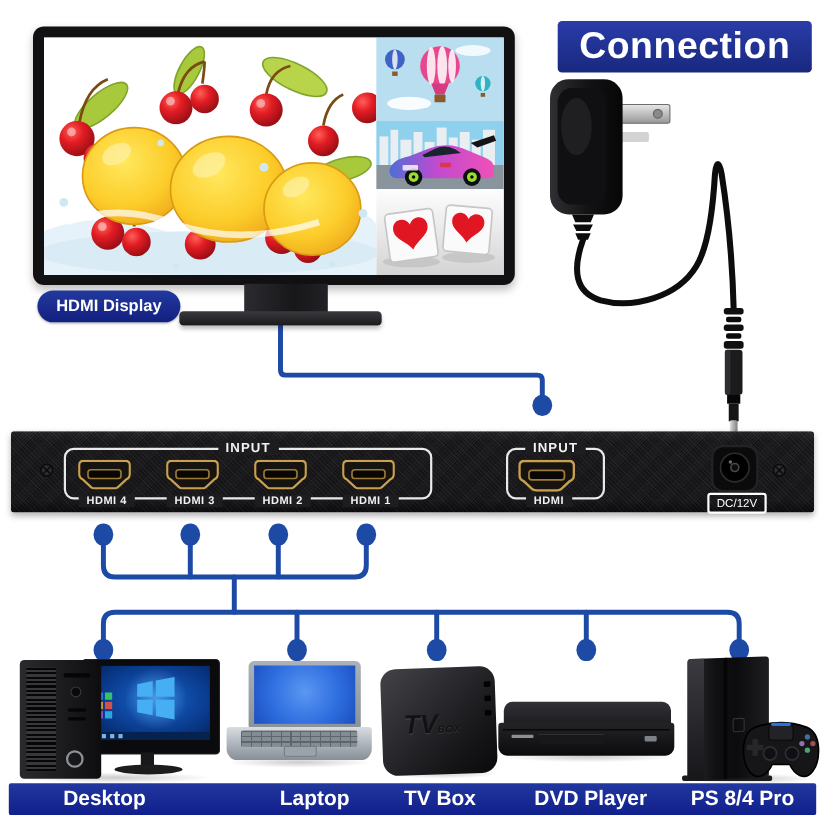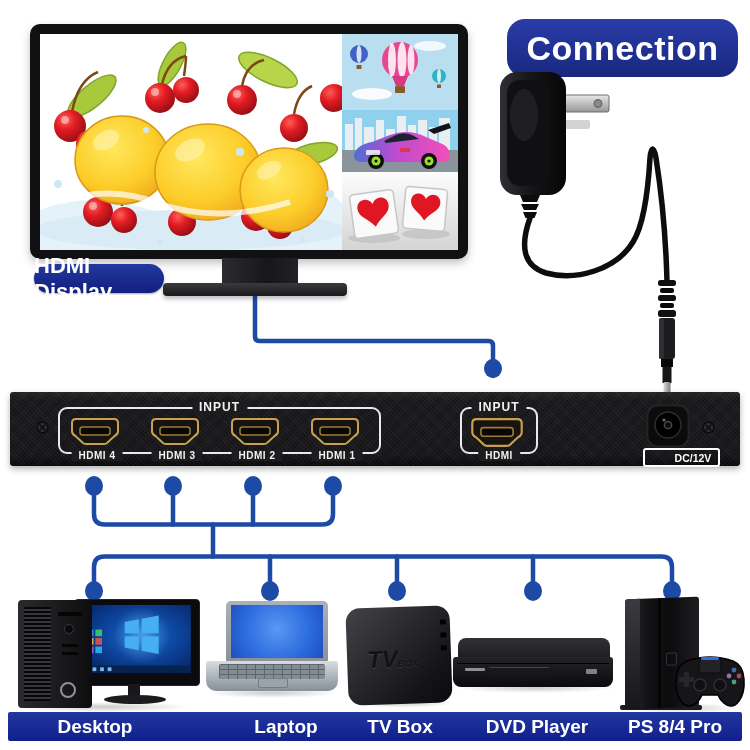"Connection" .banner { border-radius: 18px -> 4px; height: 58px -> 47px }
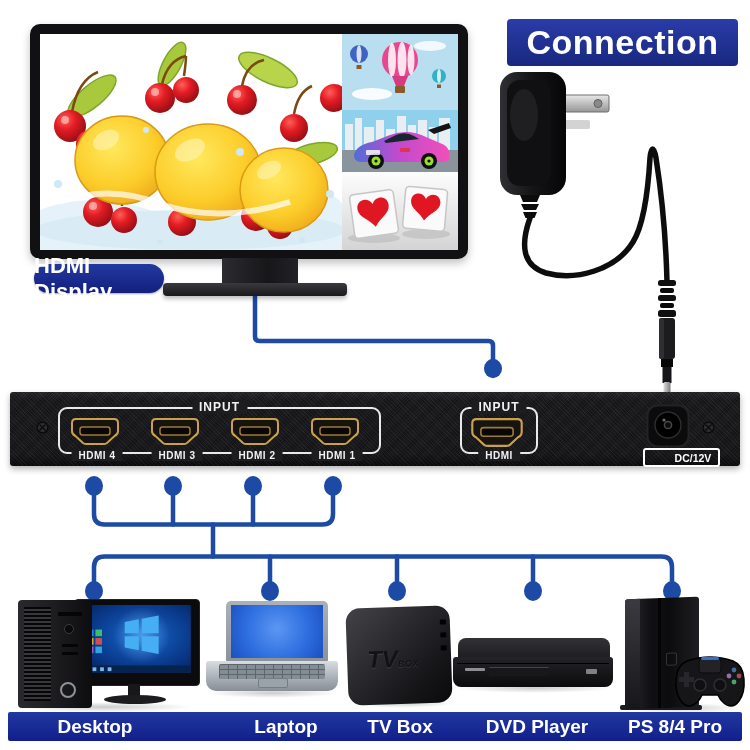"HDMI Display" .pill-display { font-size: 22px -> 15px }
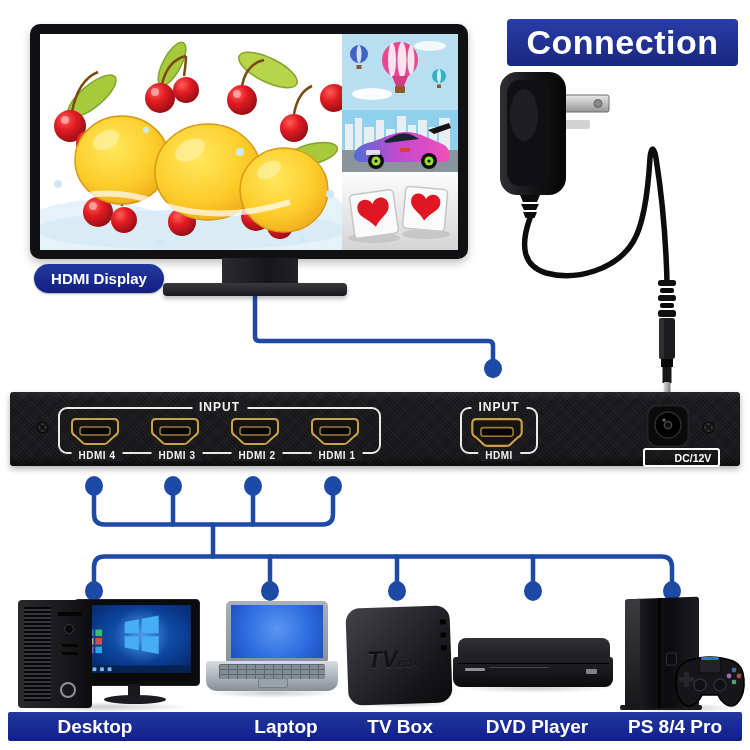"INPUT" .io-frame { padding-left: none -> 12px }
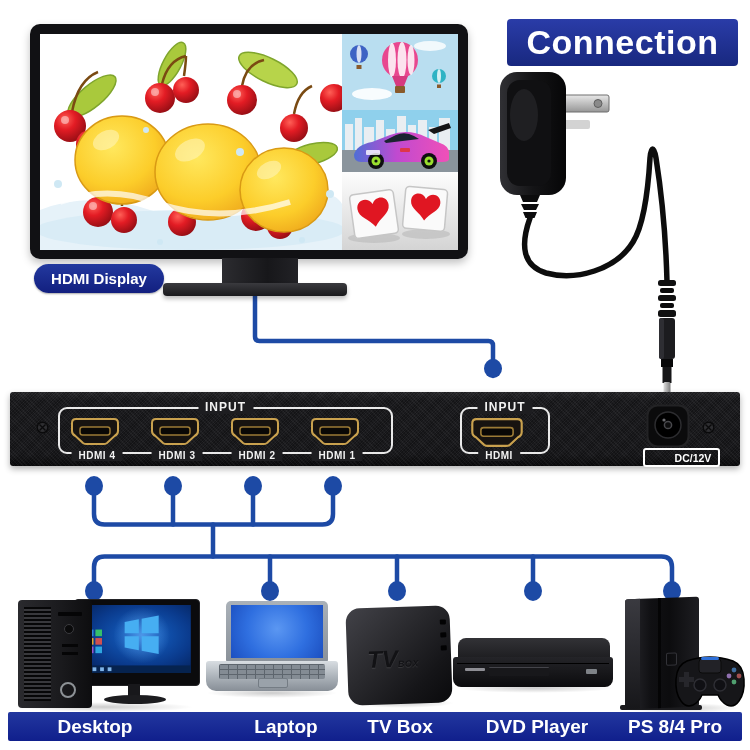"DC/12V" .dc-label { font-weight: bold -> normal; padding-left: 23px -> none }
